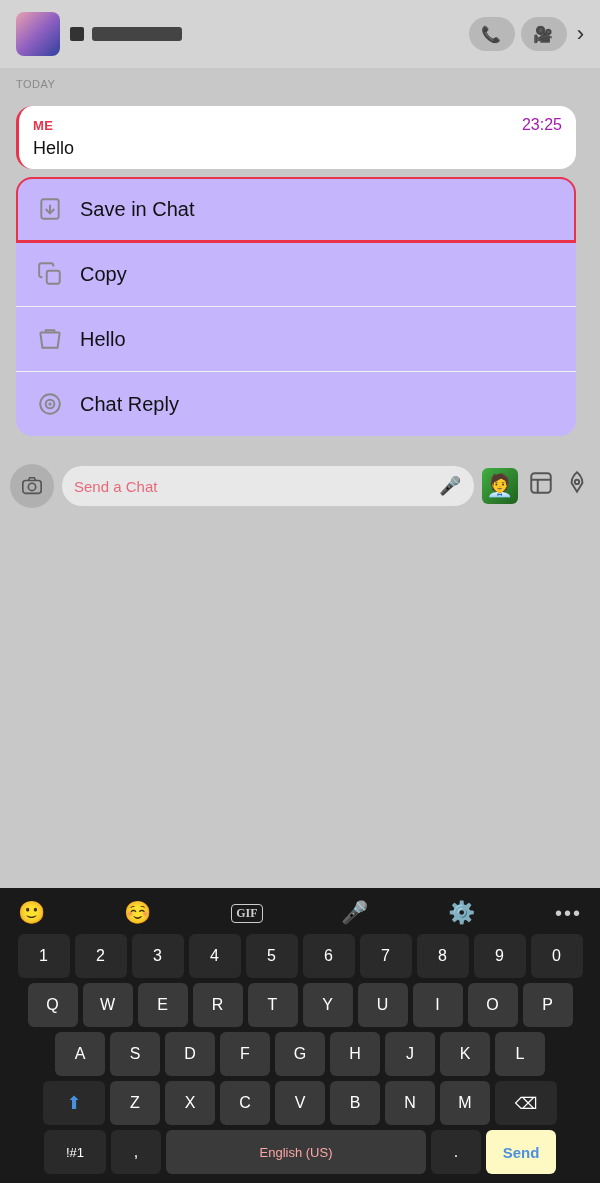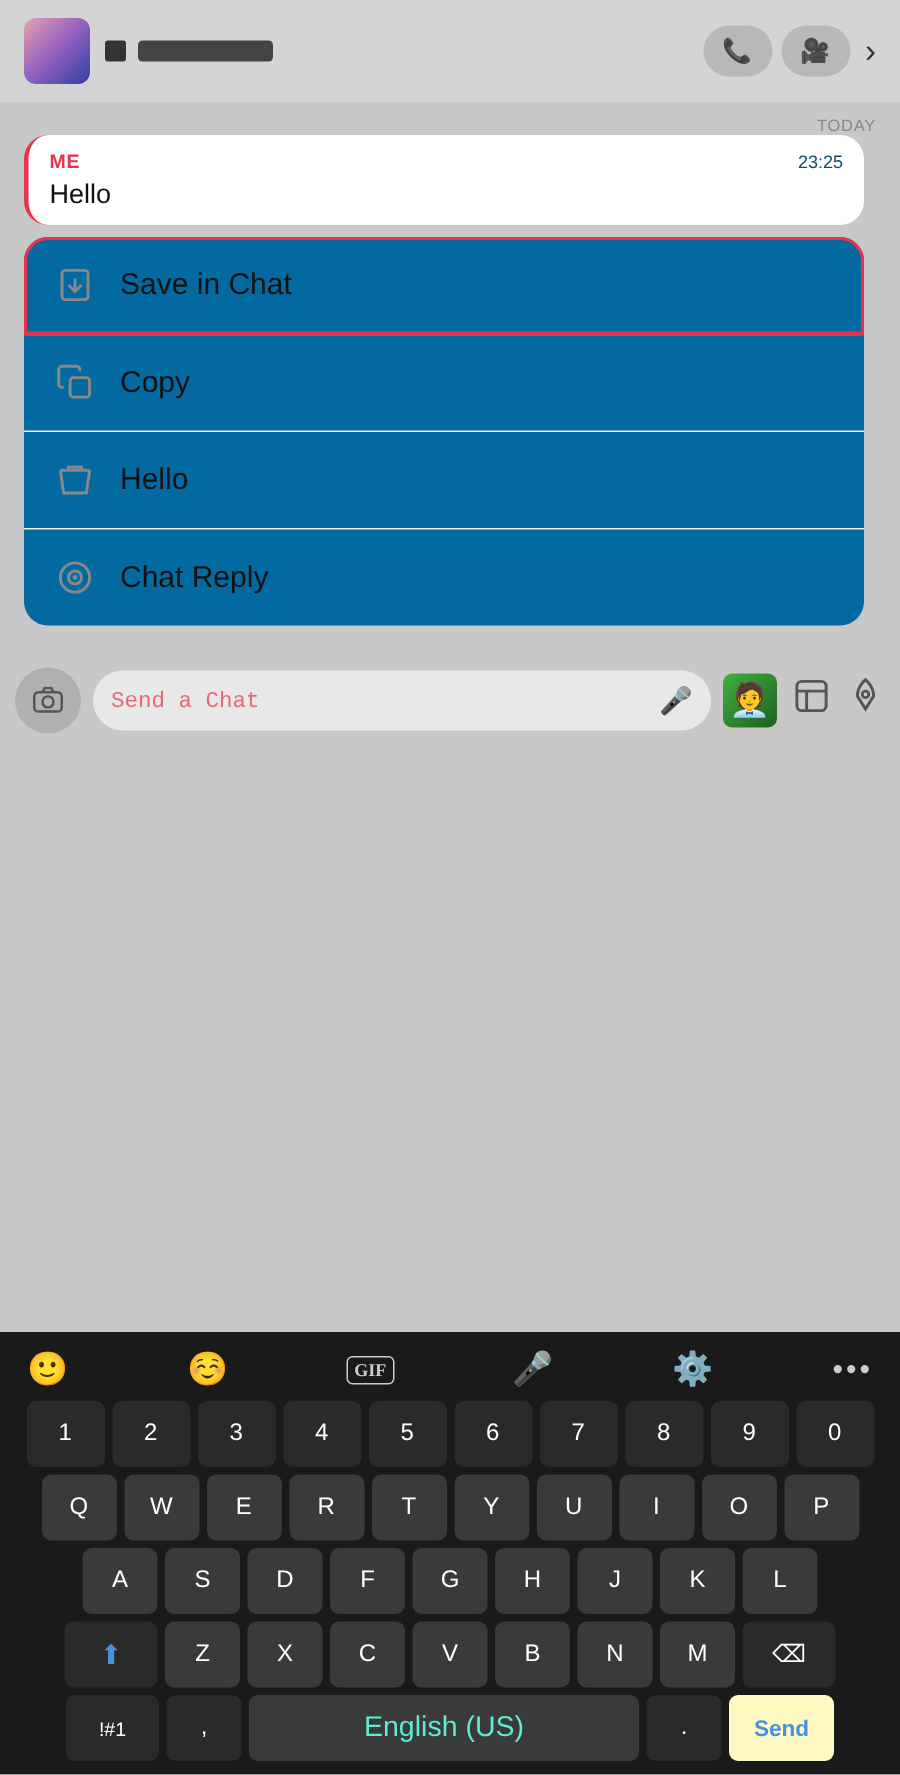"TODAY" .today-label { margin-bottom: 0 -> 16px; text-align: right -> left }
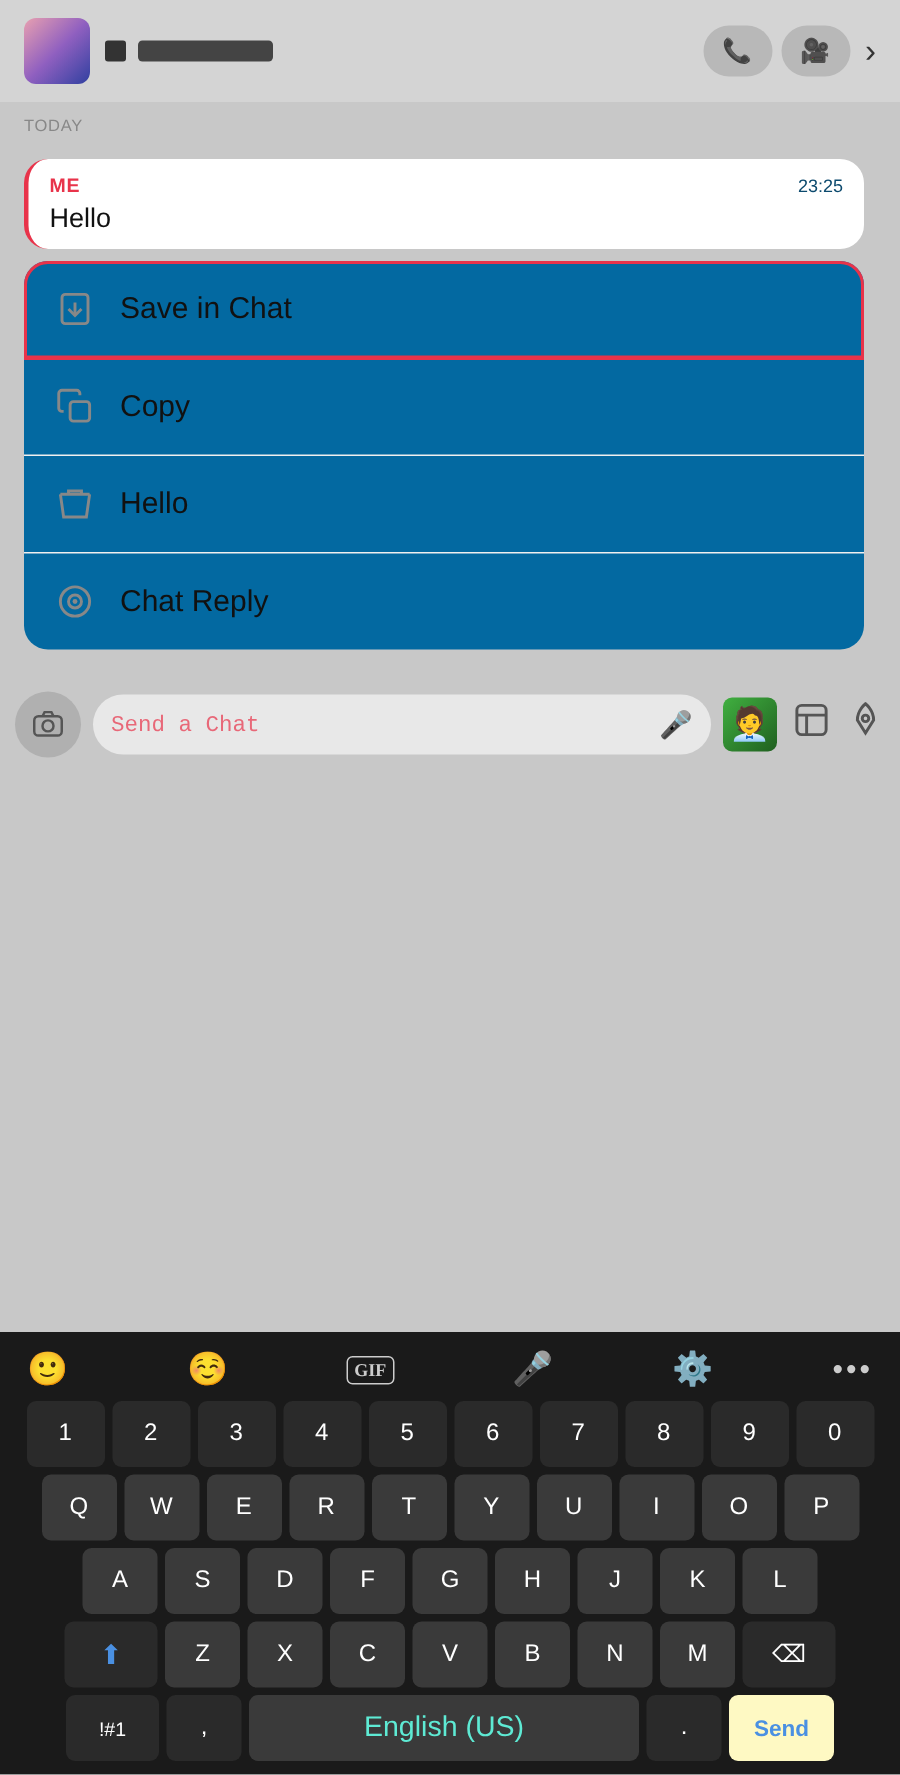"23:25" .message-time { color: #0c4a6e -> #a21caf; font-size: 12px -> 16px }
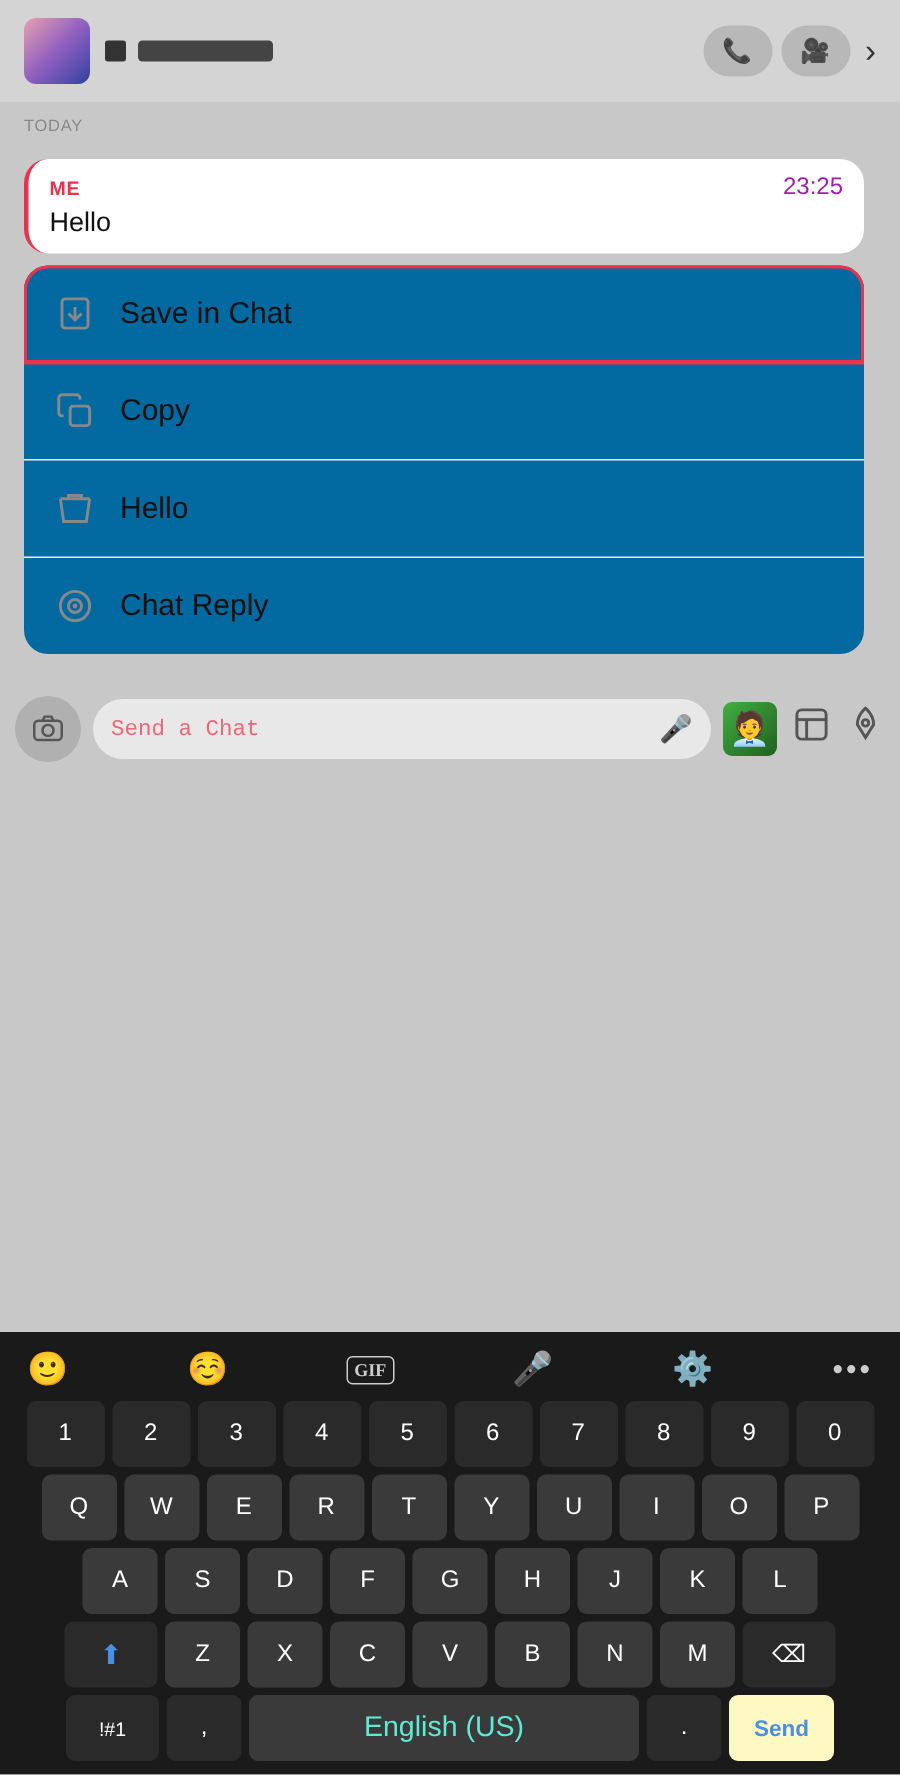"Save in Chat" .context-menu { background: #0369a1 -> #c4b5fd }
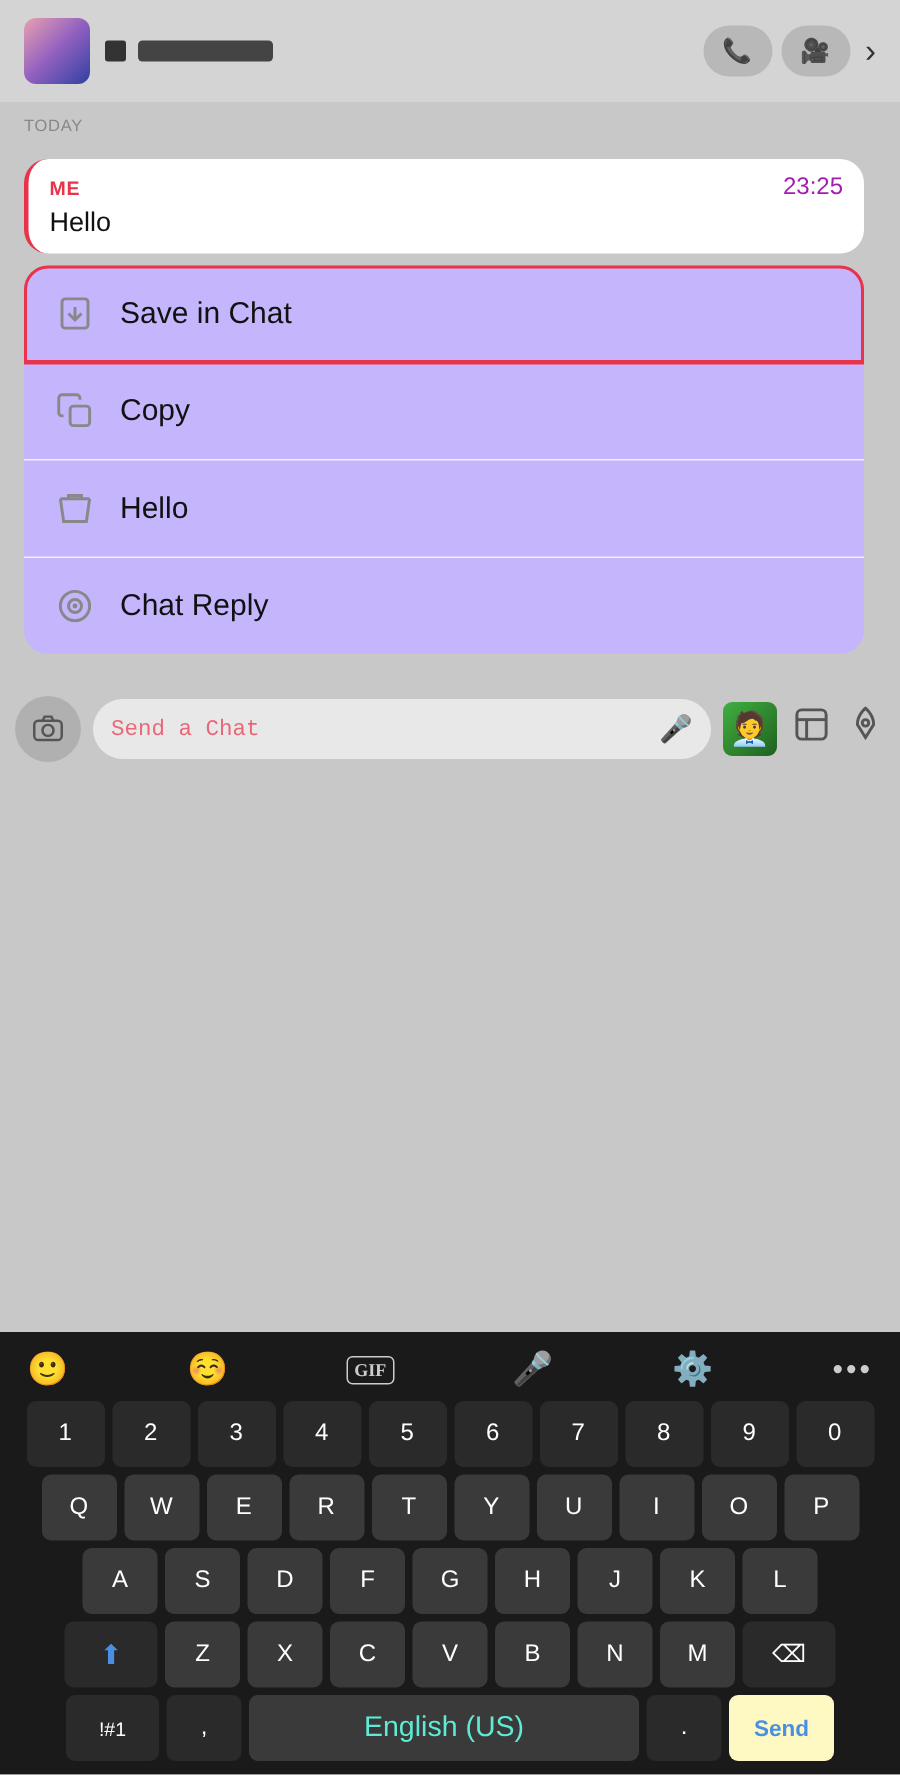"Send a Chat" .bottom-bar { font-family: Liberation Mono, monospace -> none }
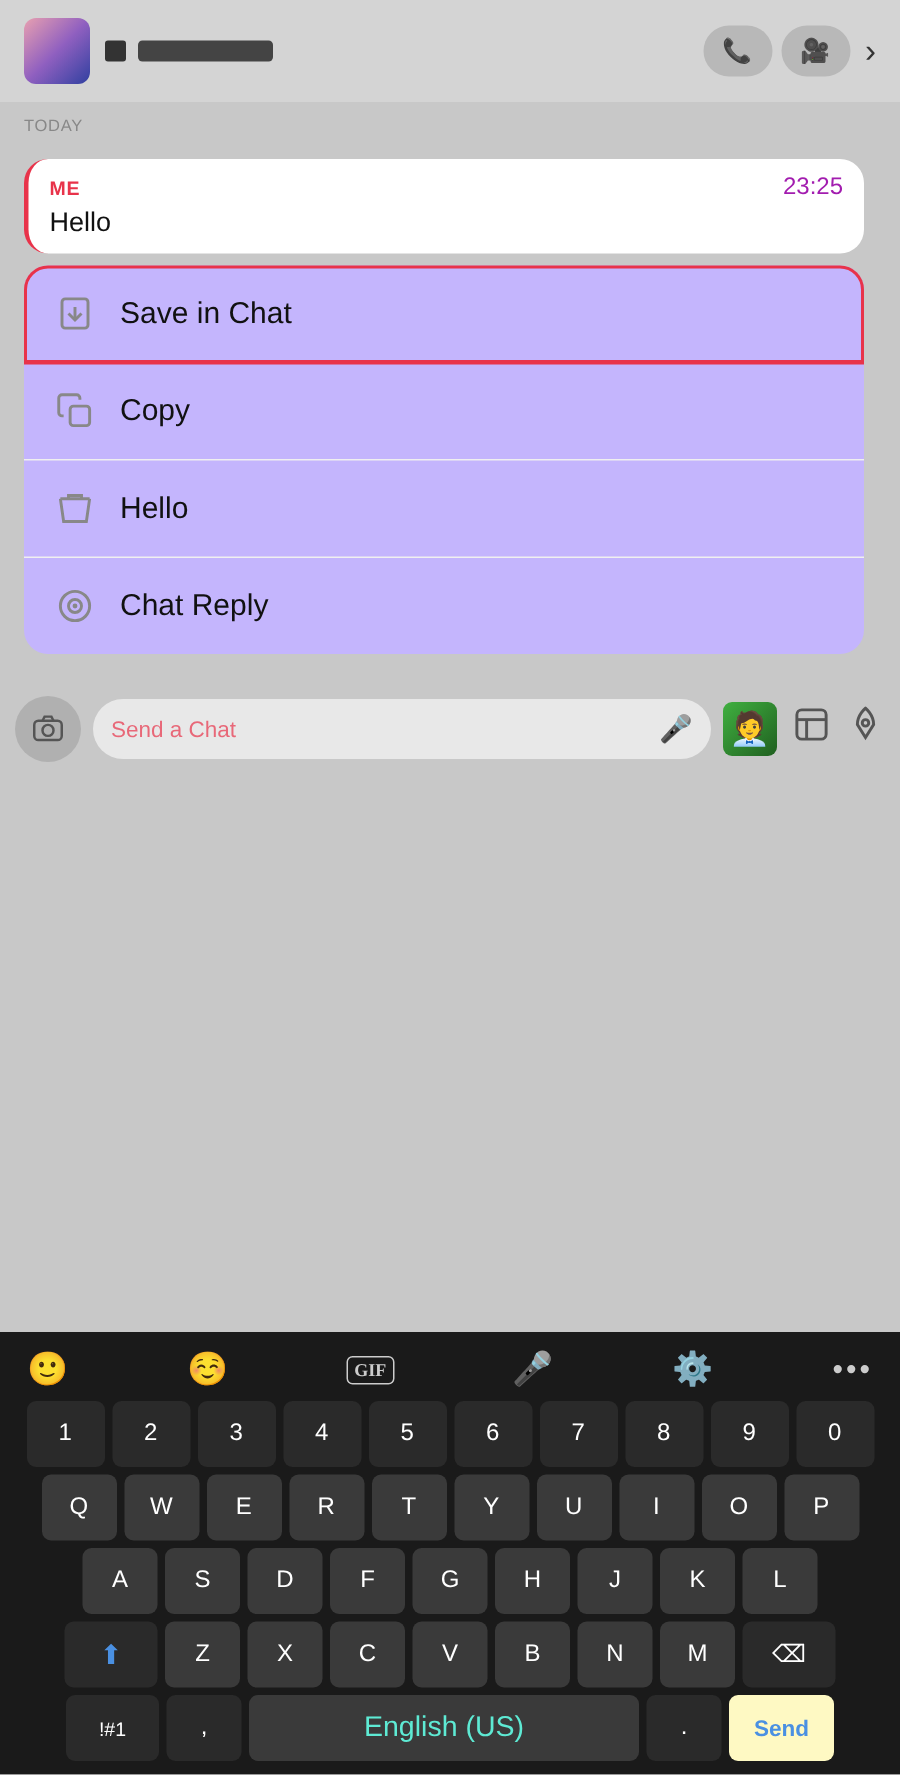"English (US)" div.key { color: #5eead4 -> #fca5a5; font-size: 19px -> 13px }
